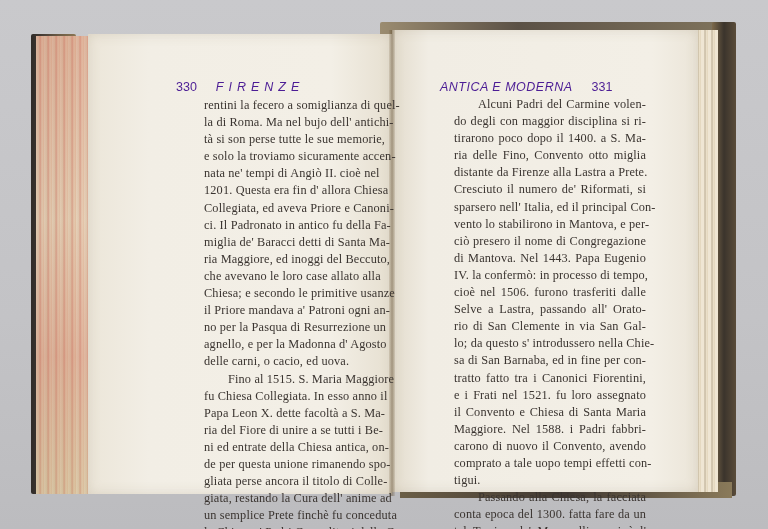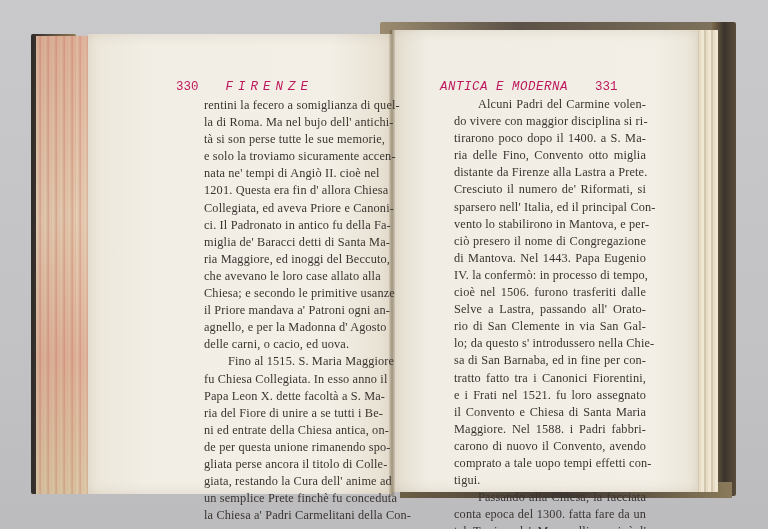"330 FIRENZE" .running-head { color: #be185d -> #4c1d95; font-family: Liberation Mono, monospace -> Liberation Sans, sans-serif }
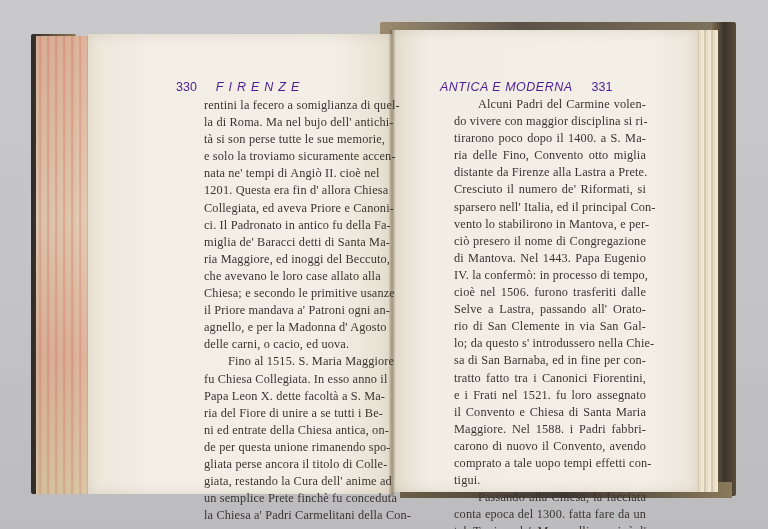"do vivere con maggior disciplina" span.line { text: vivere -> degli }
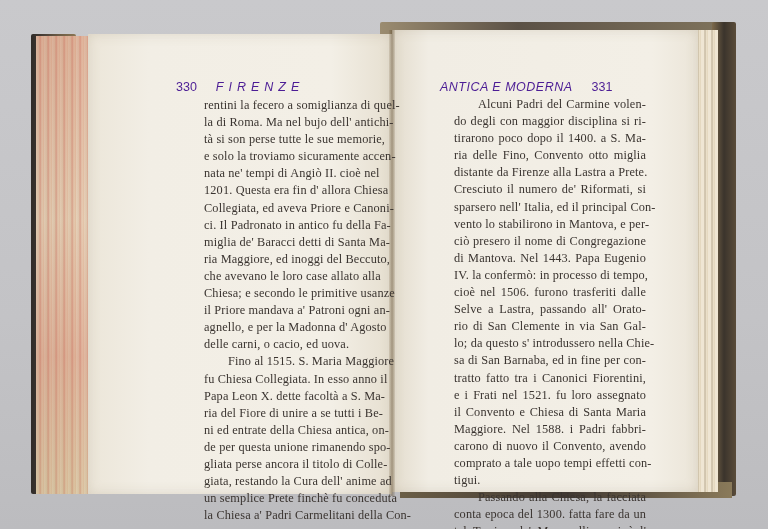"no per la Pasqua di" span.line { html: none -> <span>no per la Pasqua di Resurrezione un</span> }
